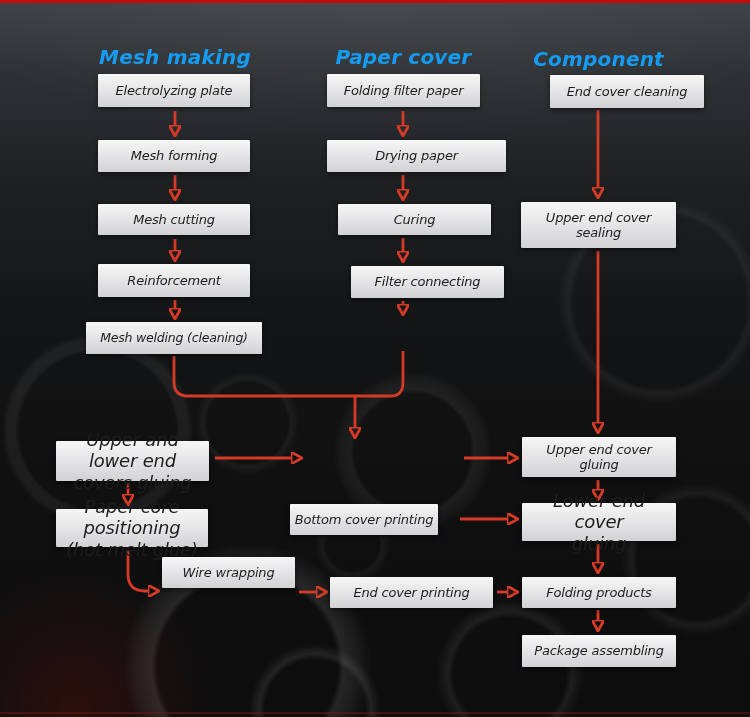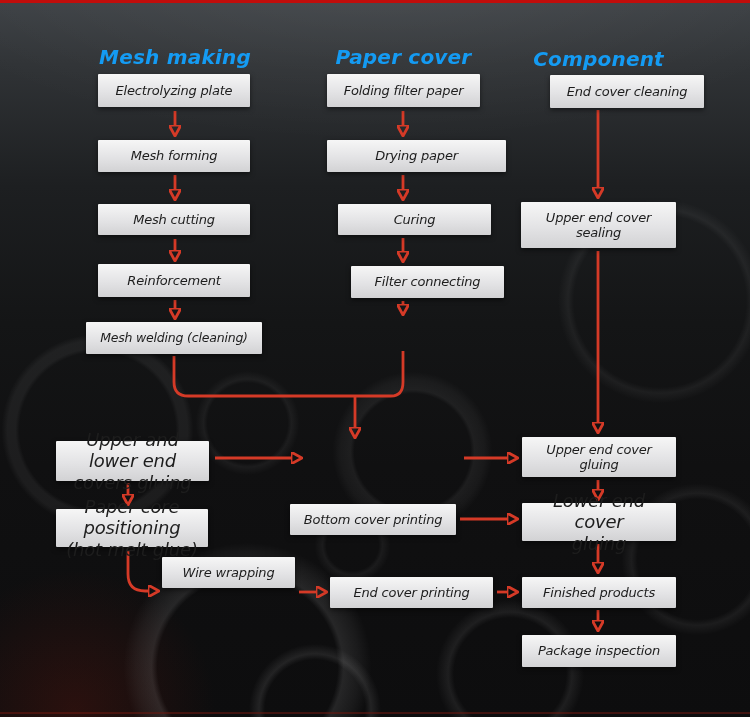"Bottom cover printing" div.node { width: 166px -> 148px }
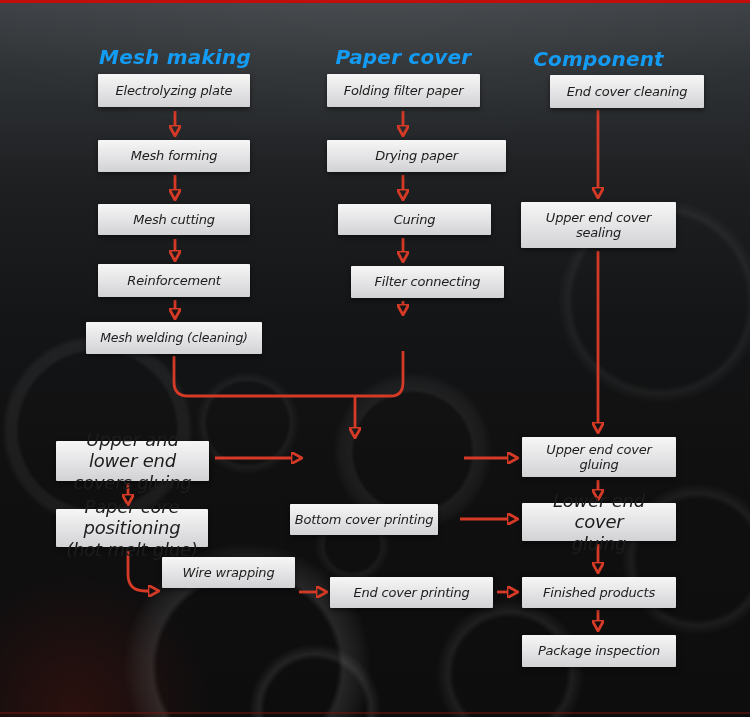"Finished products" div.node { text: Finished -> Folding }
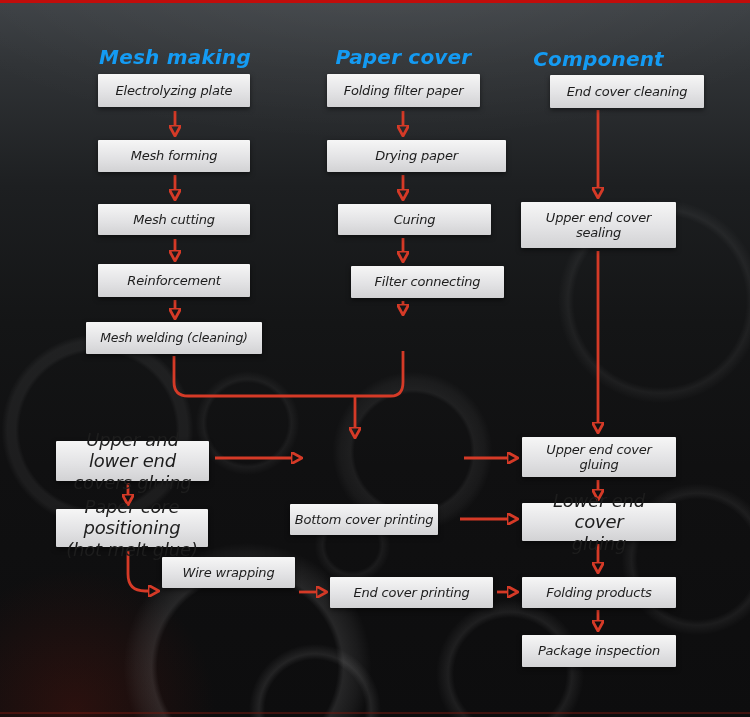"Package inspection" div.node { text: inspection -> assembling }
